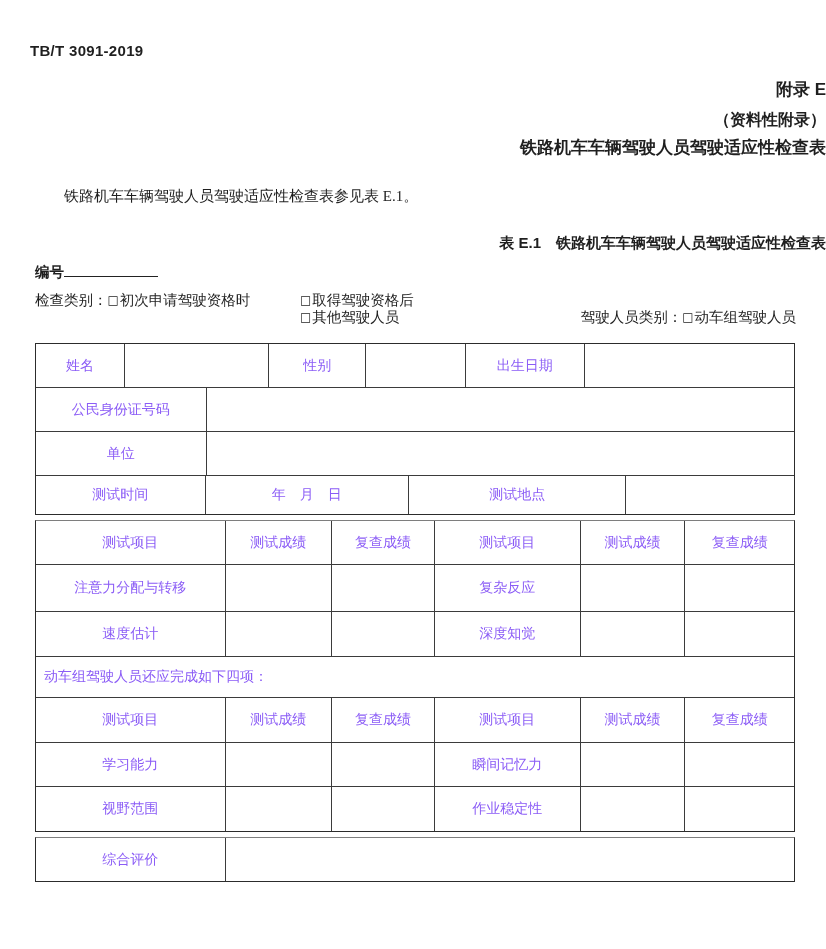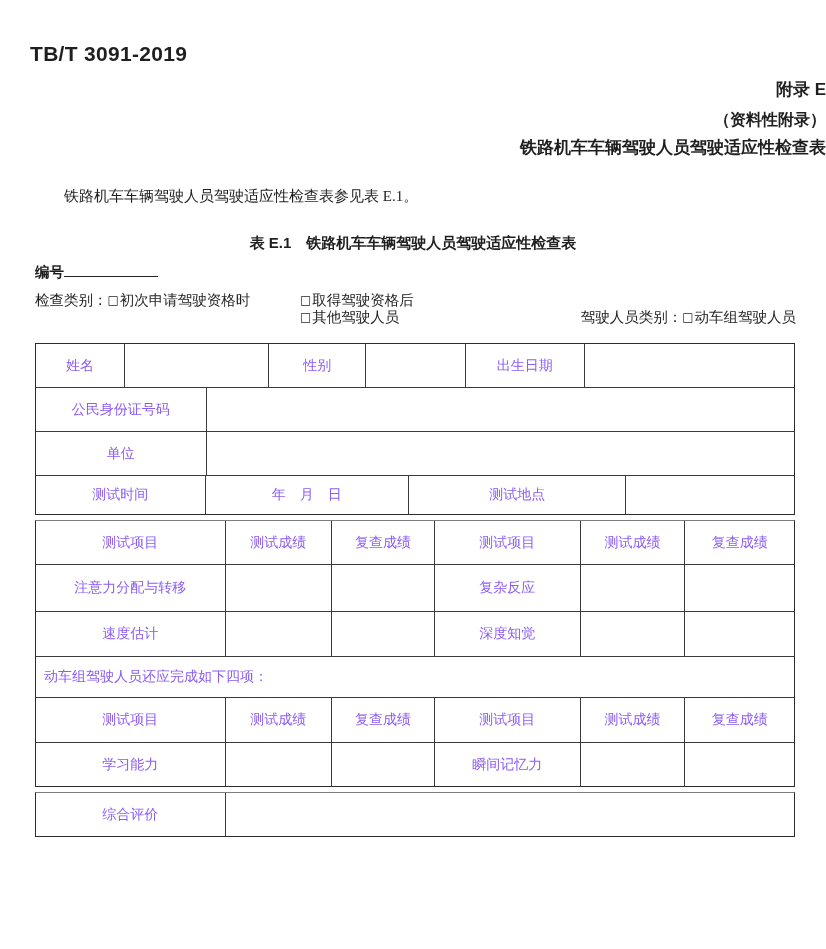"TB/T 3091-2019" .doc-code { font-size: 21px -> 15px }
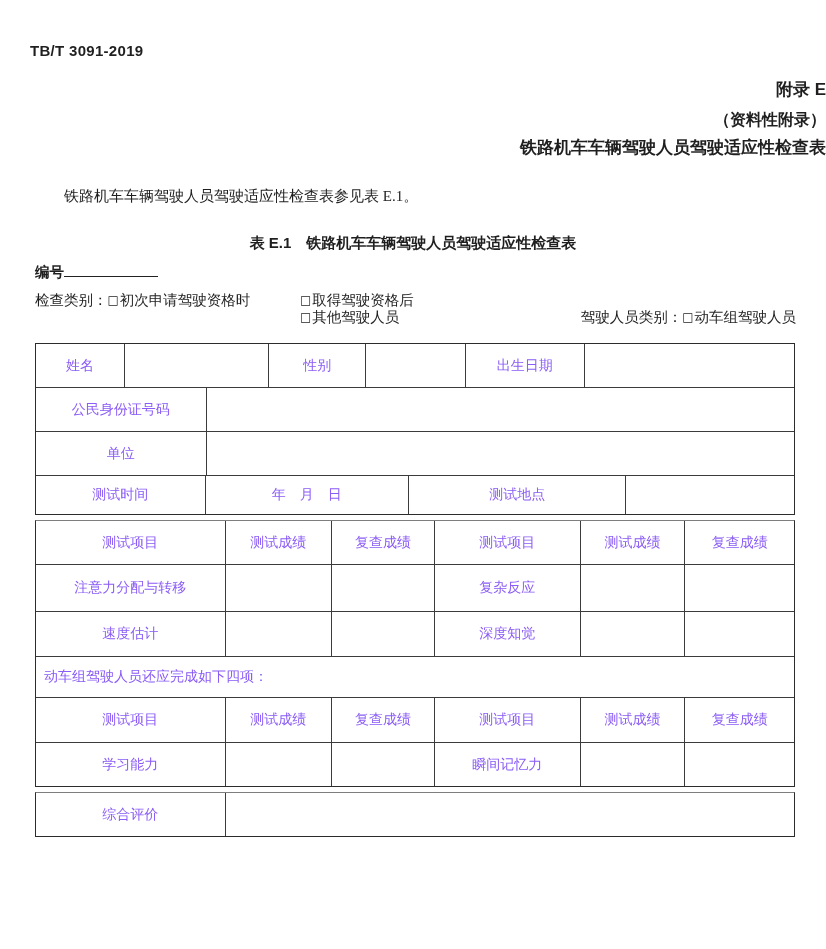"表 E.1 铁路机车车辆驾驶人员驾驶适应性检查表" .caption { text-align: center -> right }
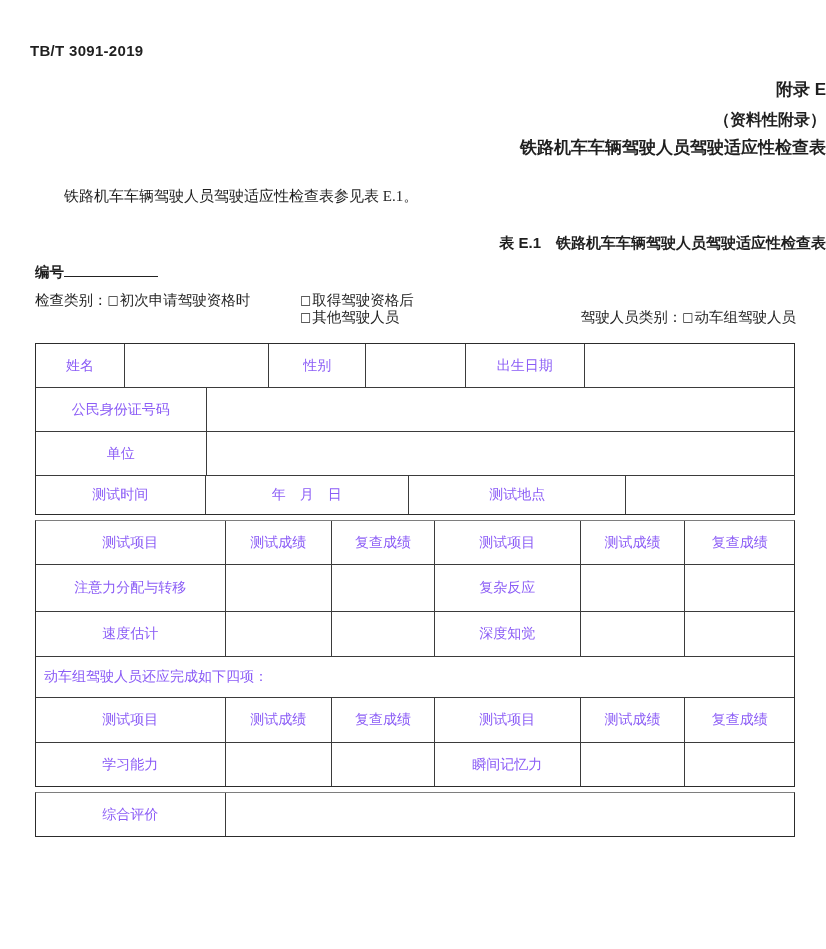"视野范围" div.row { html: none -> <div> <div>视野范围</div> <div></div> <div></div> <div>作业稳定性</div> <div></div> <div></div> </div> }
